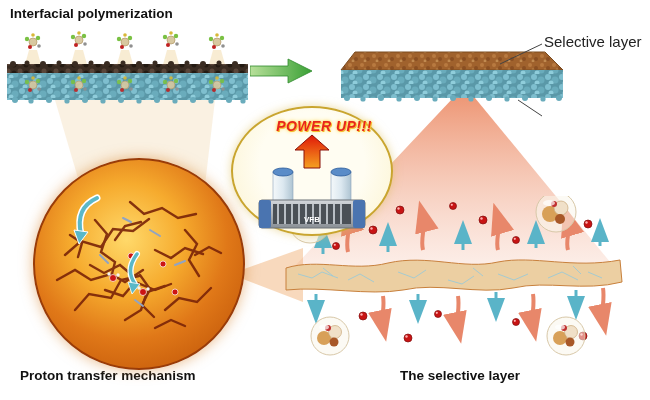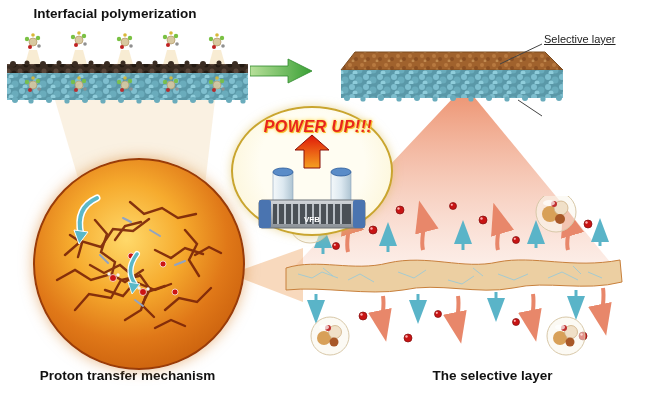"Interfacial polymerization" .title { text-align: center -> none }
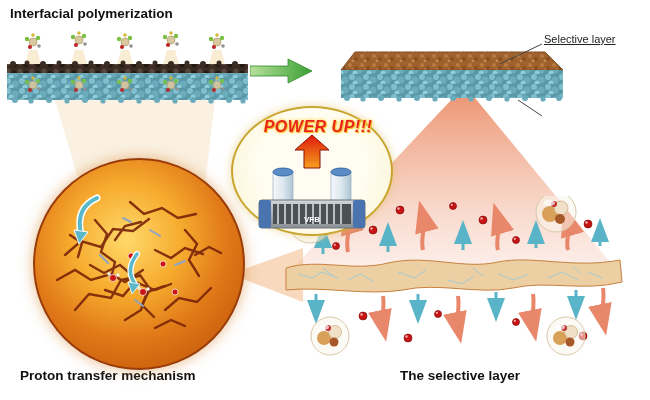"Selective layer" .anno { font-size: 11px -> 15px; text-decoration: underline -> none }
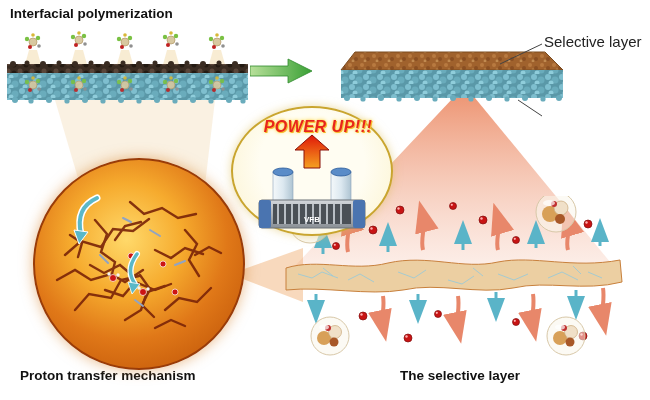"POWER UP!!!" .power { font-size: 16px -> 14px; left: 6px -> 12px }
